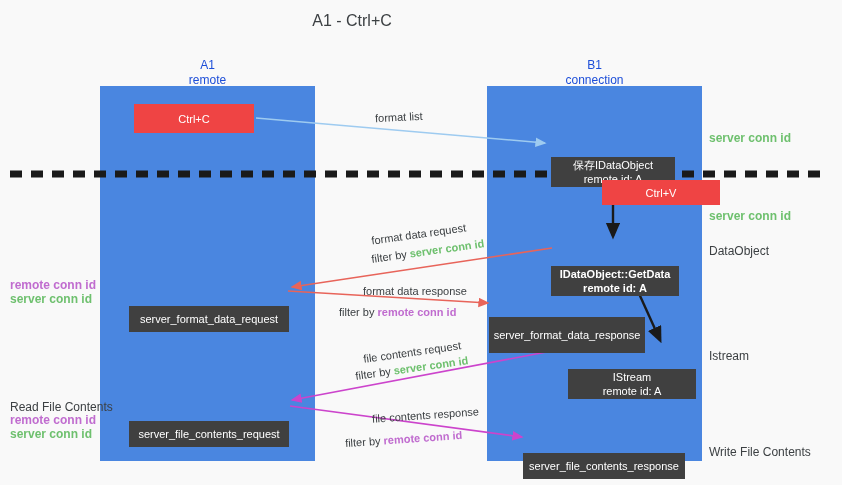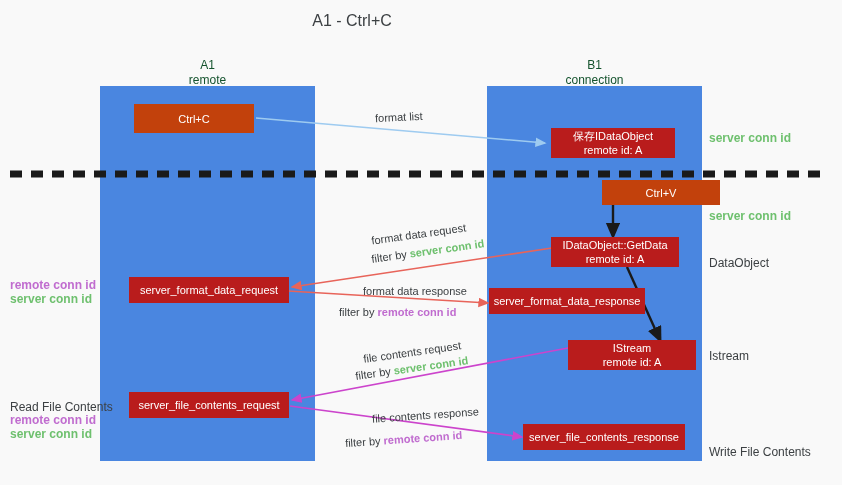"A1" .col-head { color: #14532d -> #1d4ed8 }
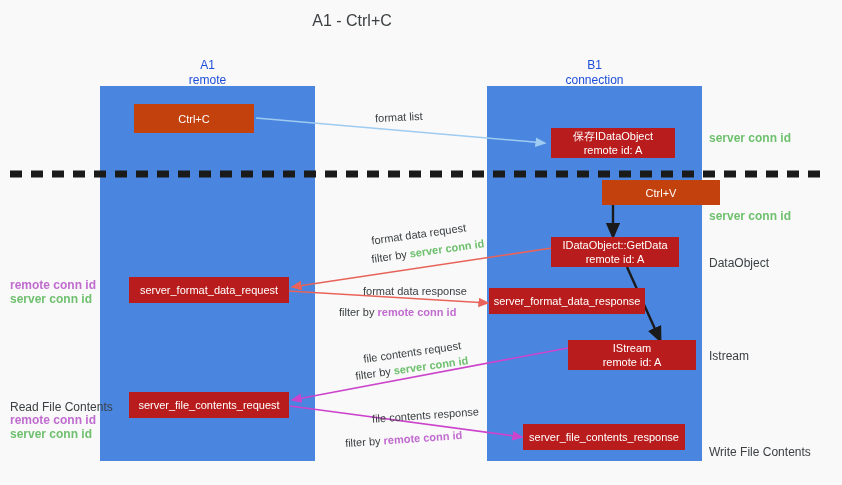"Ctrl+C" .box-green { background: #c2410c -> #ef4444 }
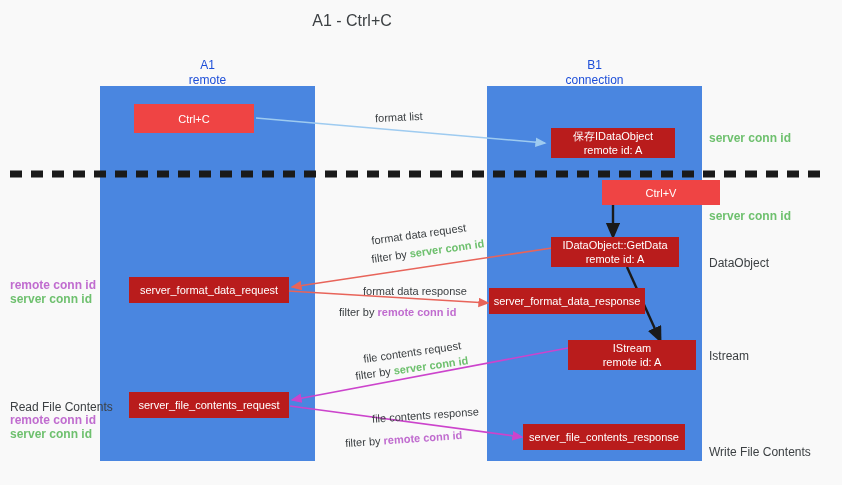"保存IDataObject" .box-orange { background: #b91c1c -> #404040; margin-top: none -> 29px }
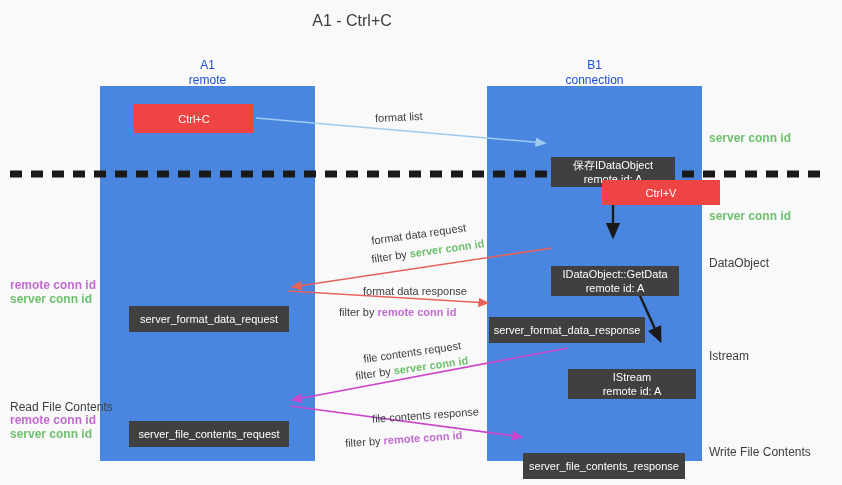"DataObject" div.abs { top: 256px -> 244px }
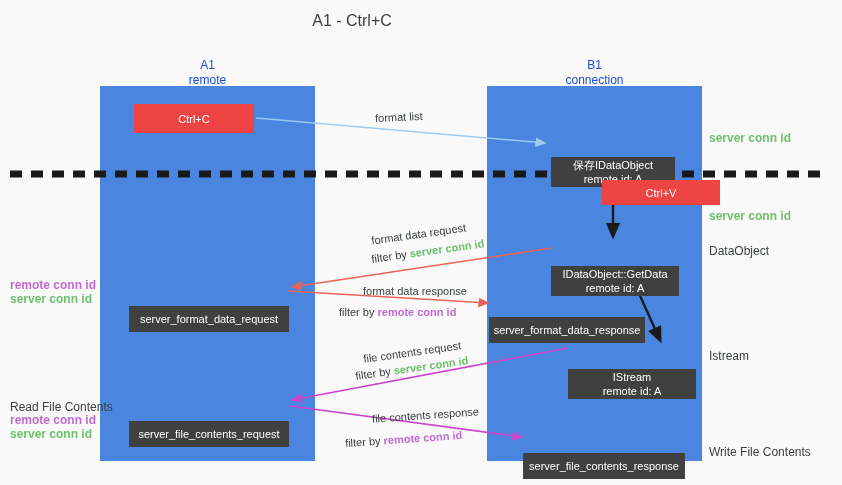"IDataObject::GetData" div.abs { font-weight: none -> bold }
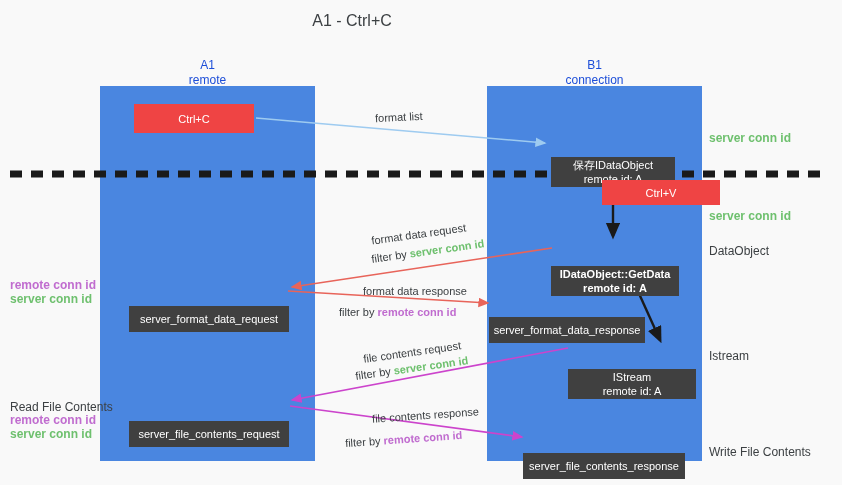"server_format_data_response" div.abs { height: 26px -> 36px }
